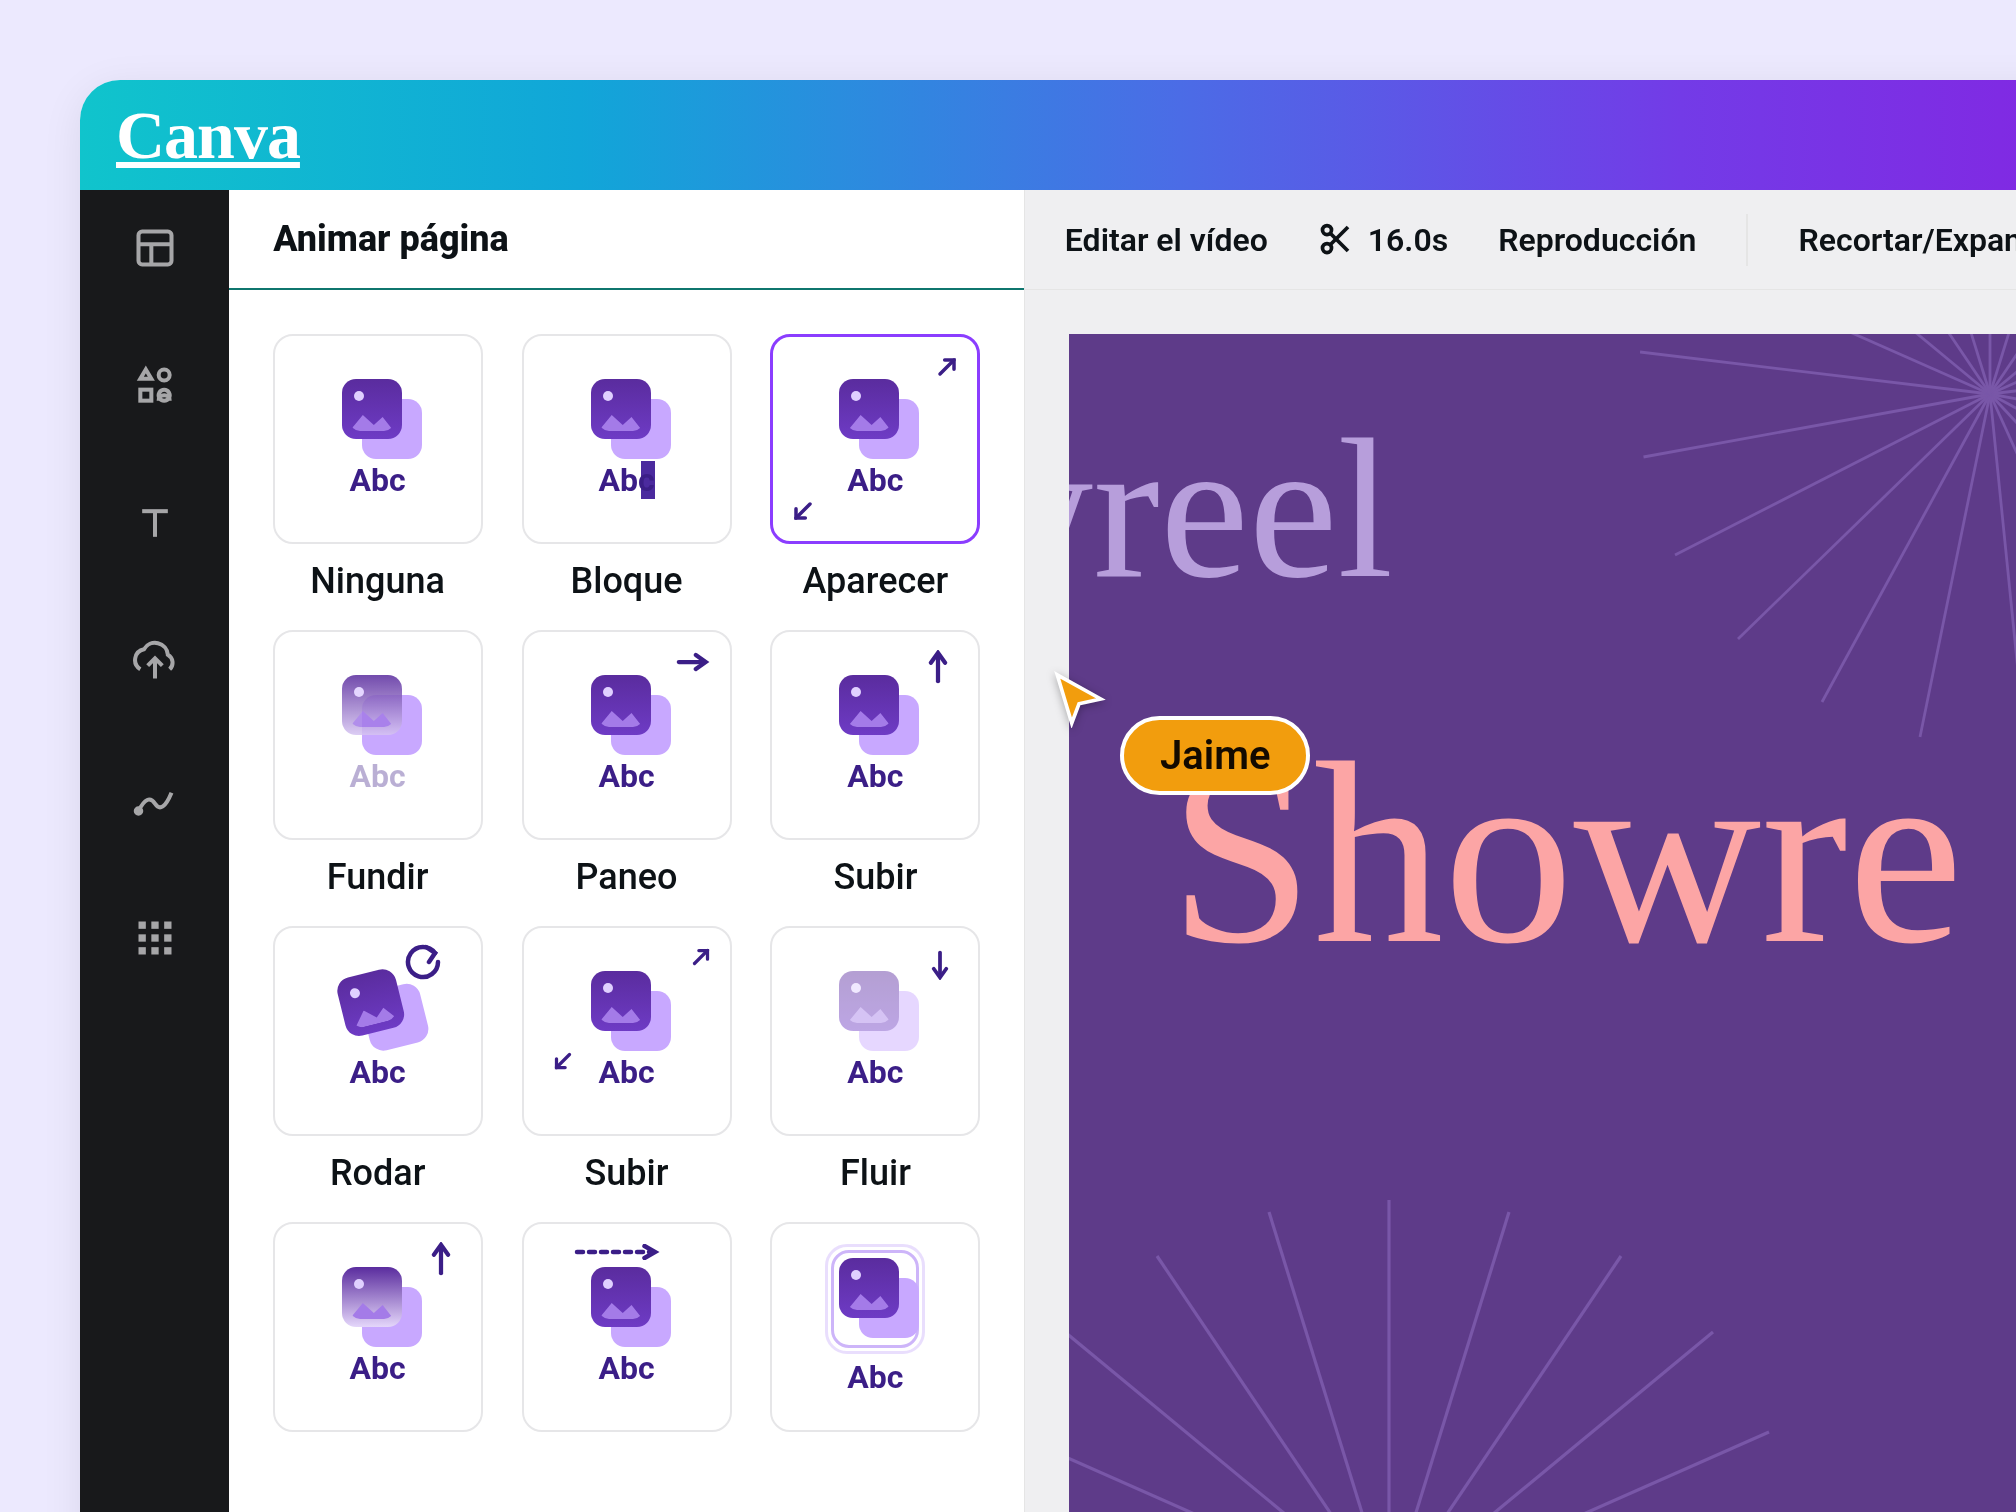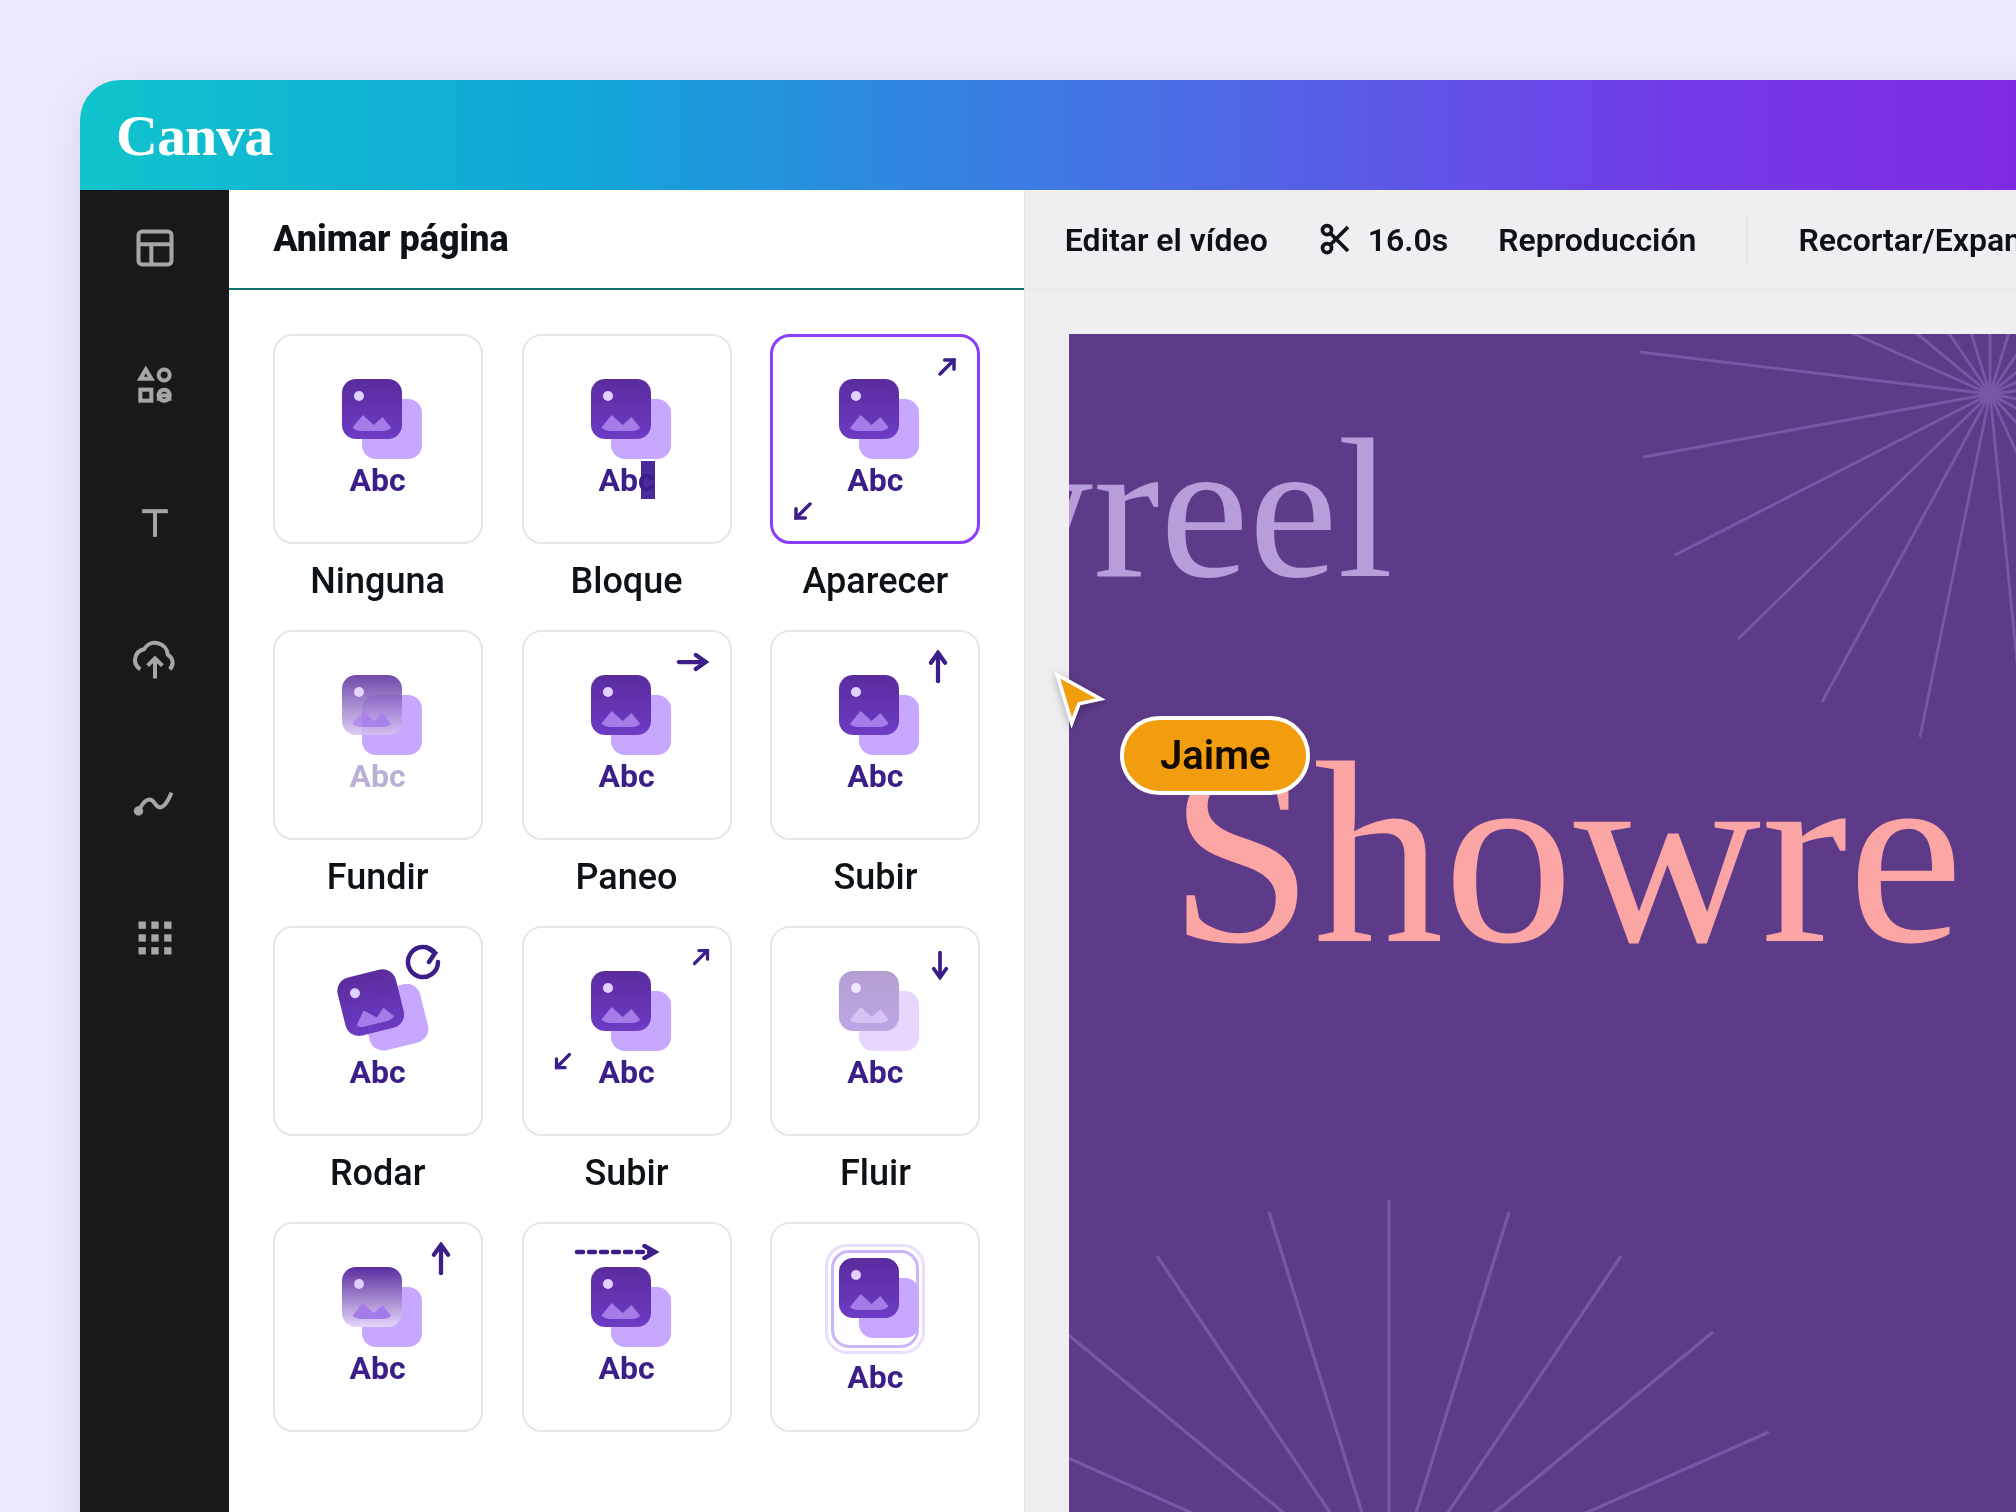"Canva" .logo { font-size: 58px -> 68px; text-decoration: none -> underline }
